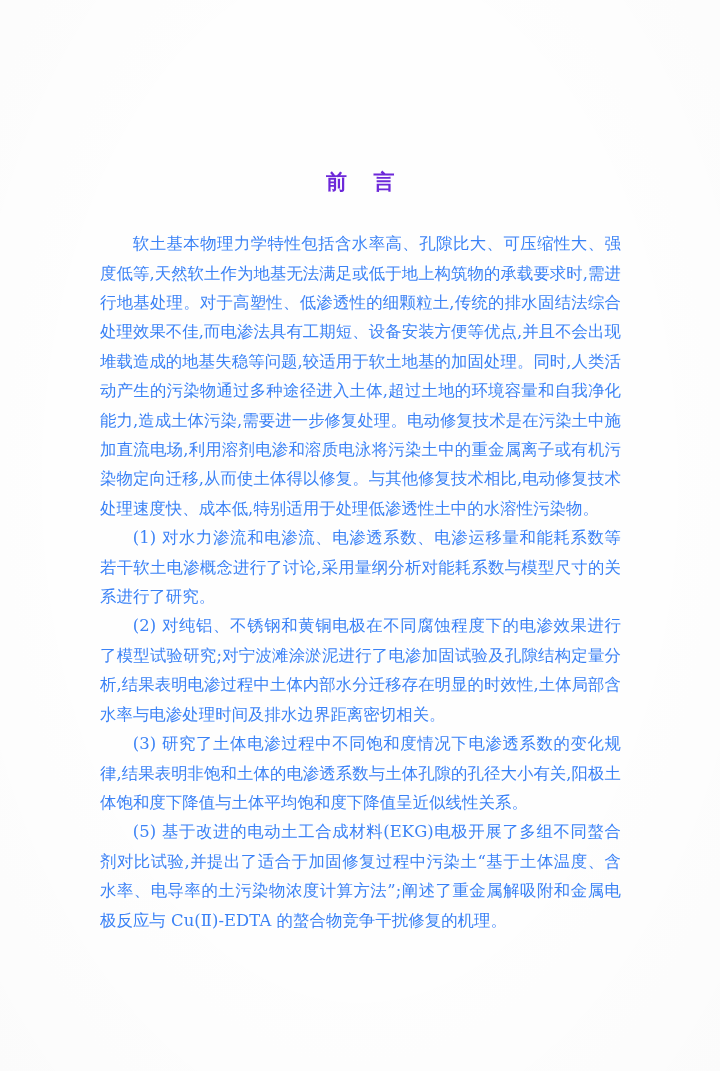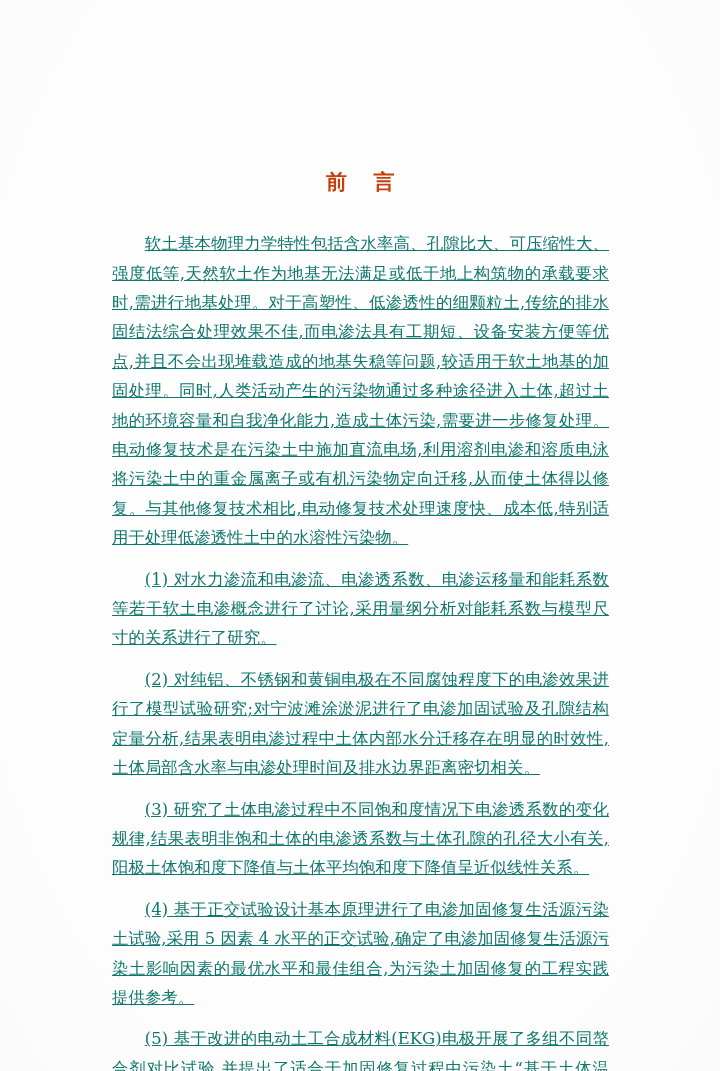"前 言" .doc-title { color: #c2410c -> #6d28d9 }
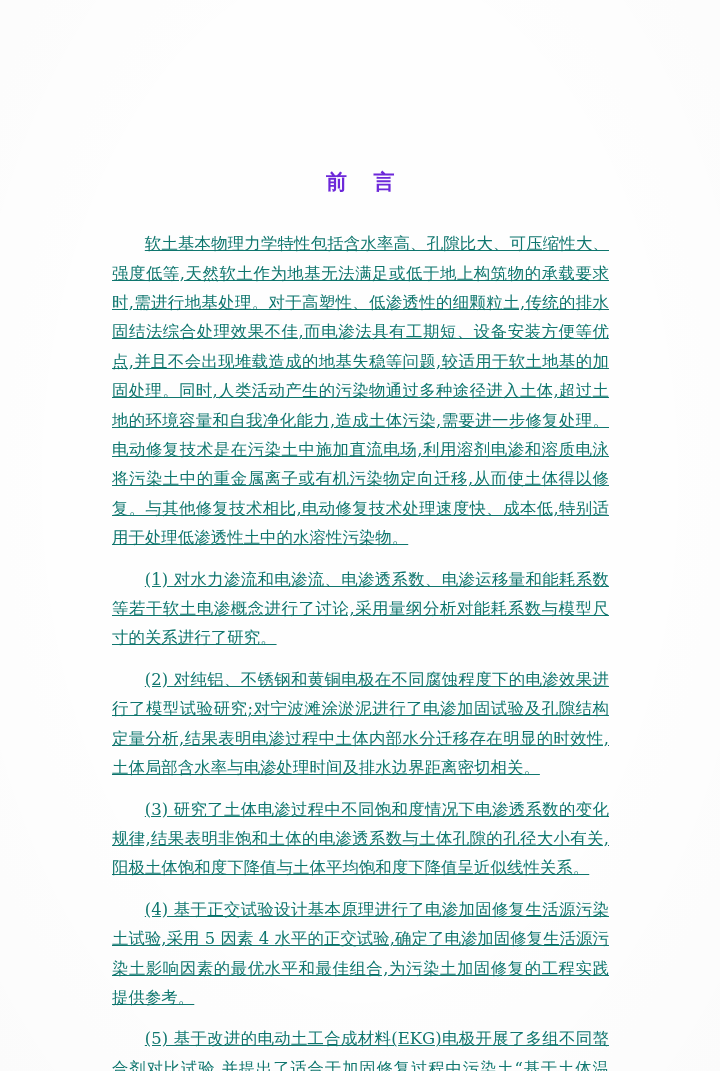"软土基本物理力学特性包括含水率高、孔隙比大、可压缩性大、强度低等,天然软土作为地" .para { color: #0f766e -> #3b82f6; margin: 12px -> 0; text-decoration: underline -> none }
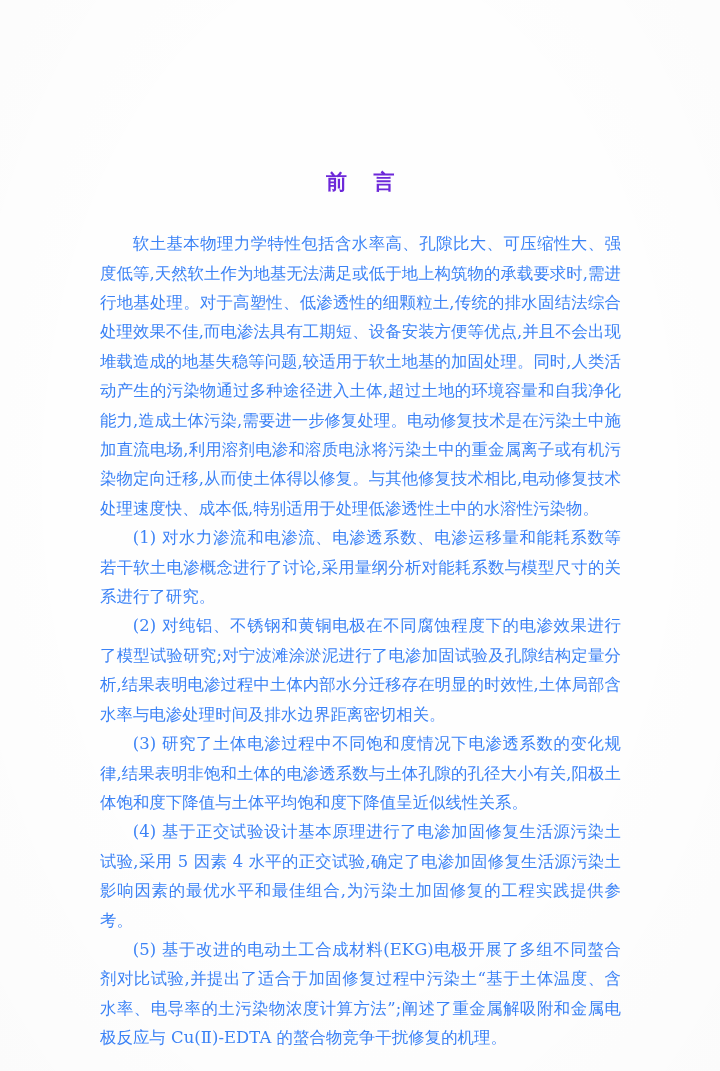"(4) 基于正交试验设计基本原理进行了电渗加固修复生活源污染土试验,采用 5" p.para { html: <p>(4) 基于正交试验设计基本原理进行了电渗加固修复生活源污染土试验,采用 5 因素 4 水平的正交试验,确定了电渗加固修复生活源污染土影响因素的最优水平和最佳组合,为污染土加固修复的工程实践提供参考。</p> -> none }
